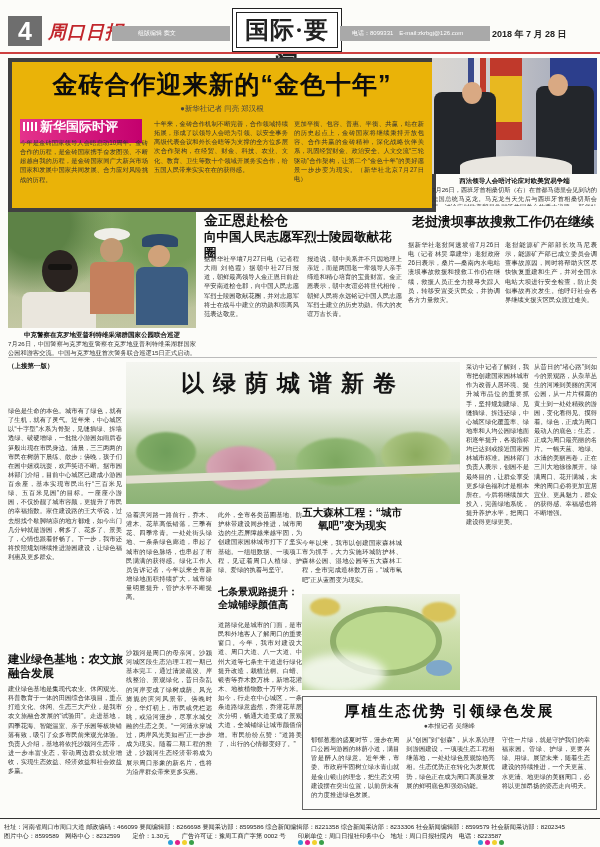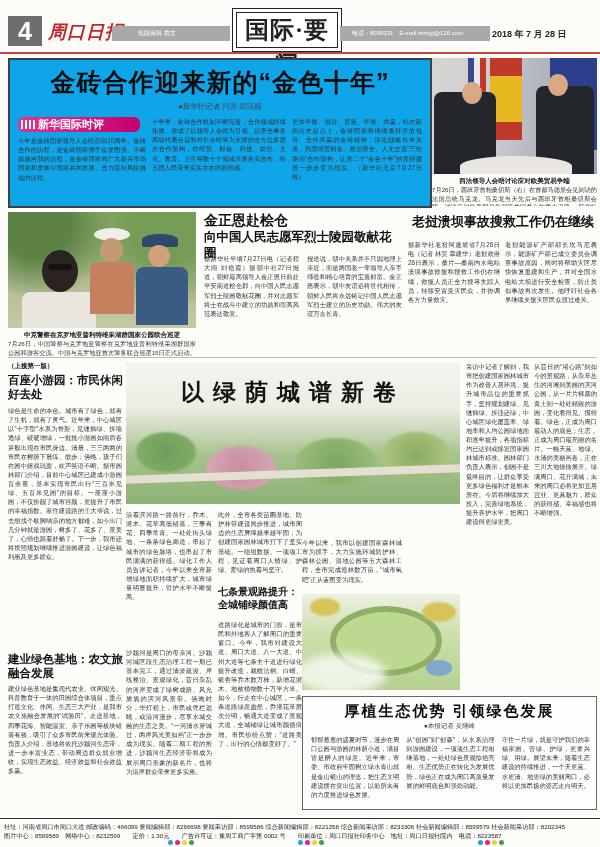"金砖合作迎来新的“金色十年”" .bricsbox { background: #0ea5e9 -> #eab308; border: 2px solid #404040 -> 4px solid #404040 }
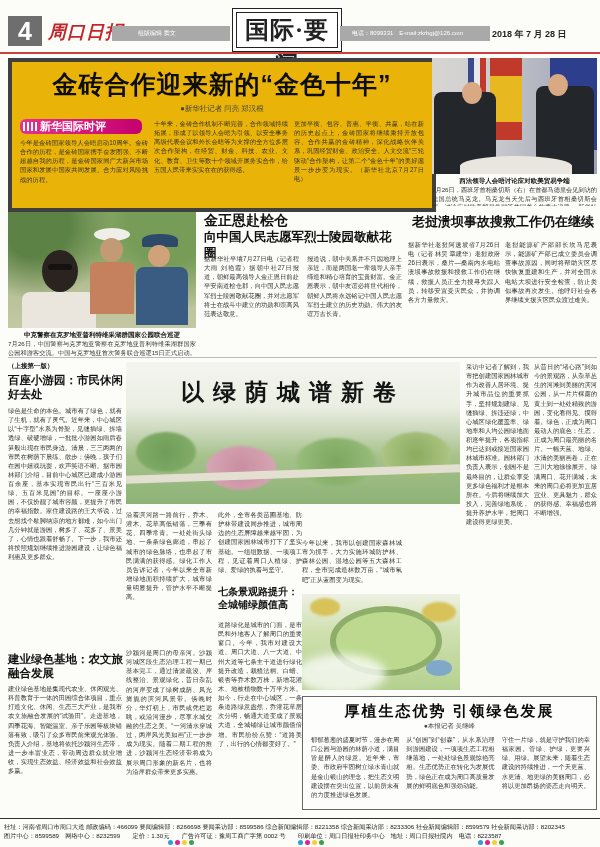"新华国际时评" .pinklabel { border-radius: 6px -> none; font-size: 11px -> 13px; height: 15px -> 24px }
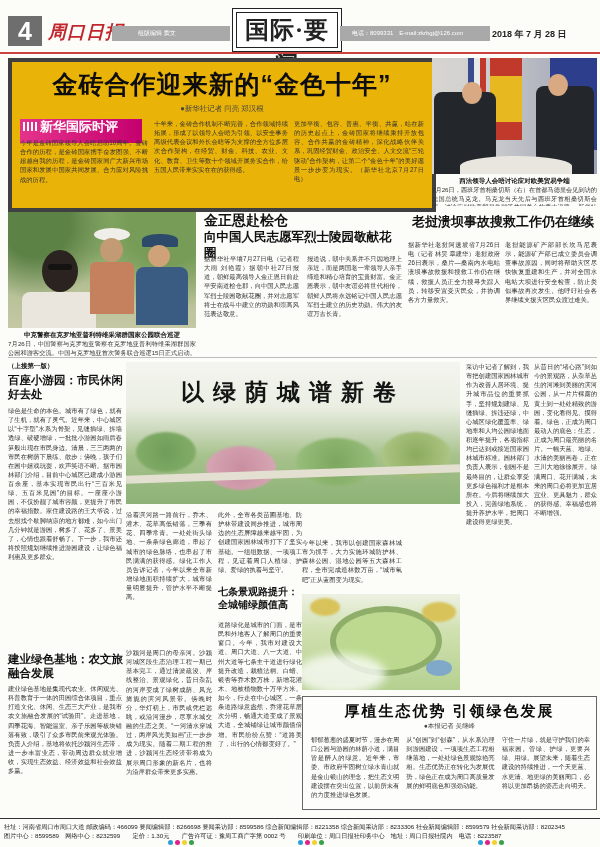"百座小游园：市民休闲好去处" div.subhead { html: <div>百座小游园：市民休闲好去处</div> -> none }
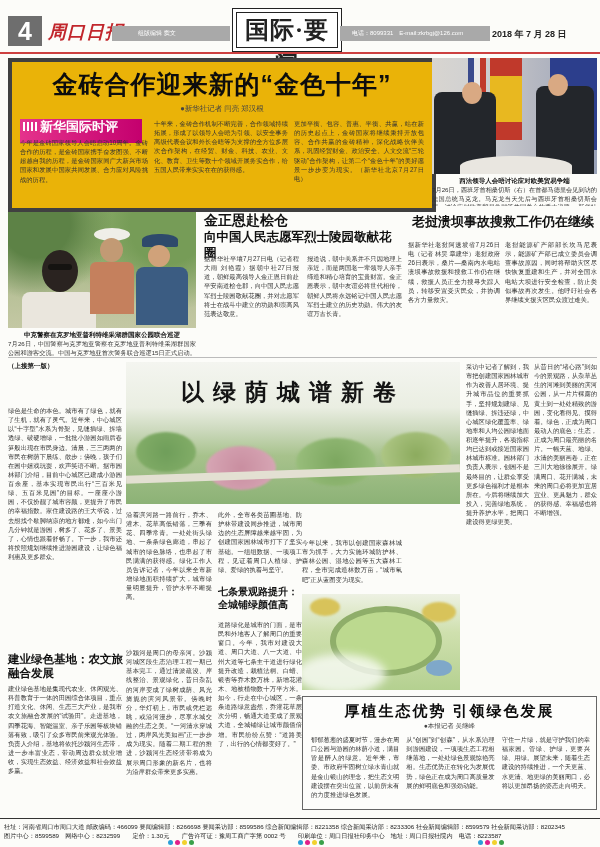"以绿荫城谱新卷" .banner-title { margin-top: 9px -> none }
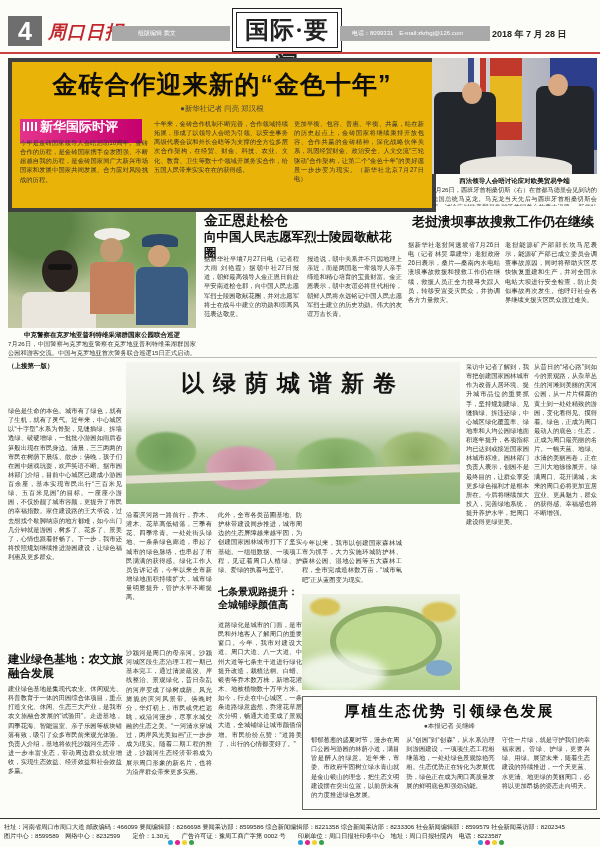"五大森林工程：“城市氧吧”变为现实" div.subhead { html: none -> <div>五大森林工程：“城市氧吧”变为现实</div> }
